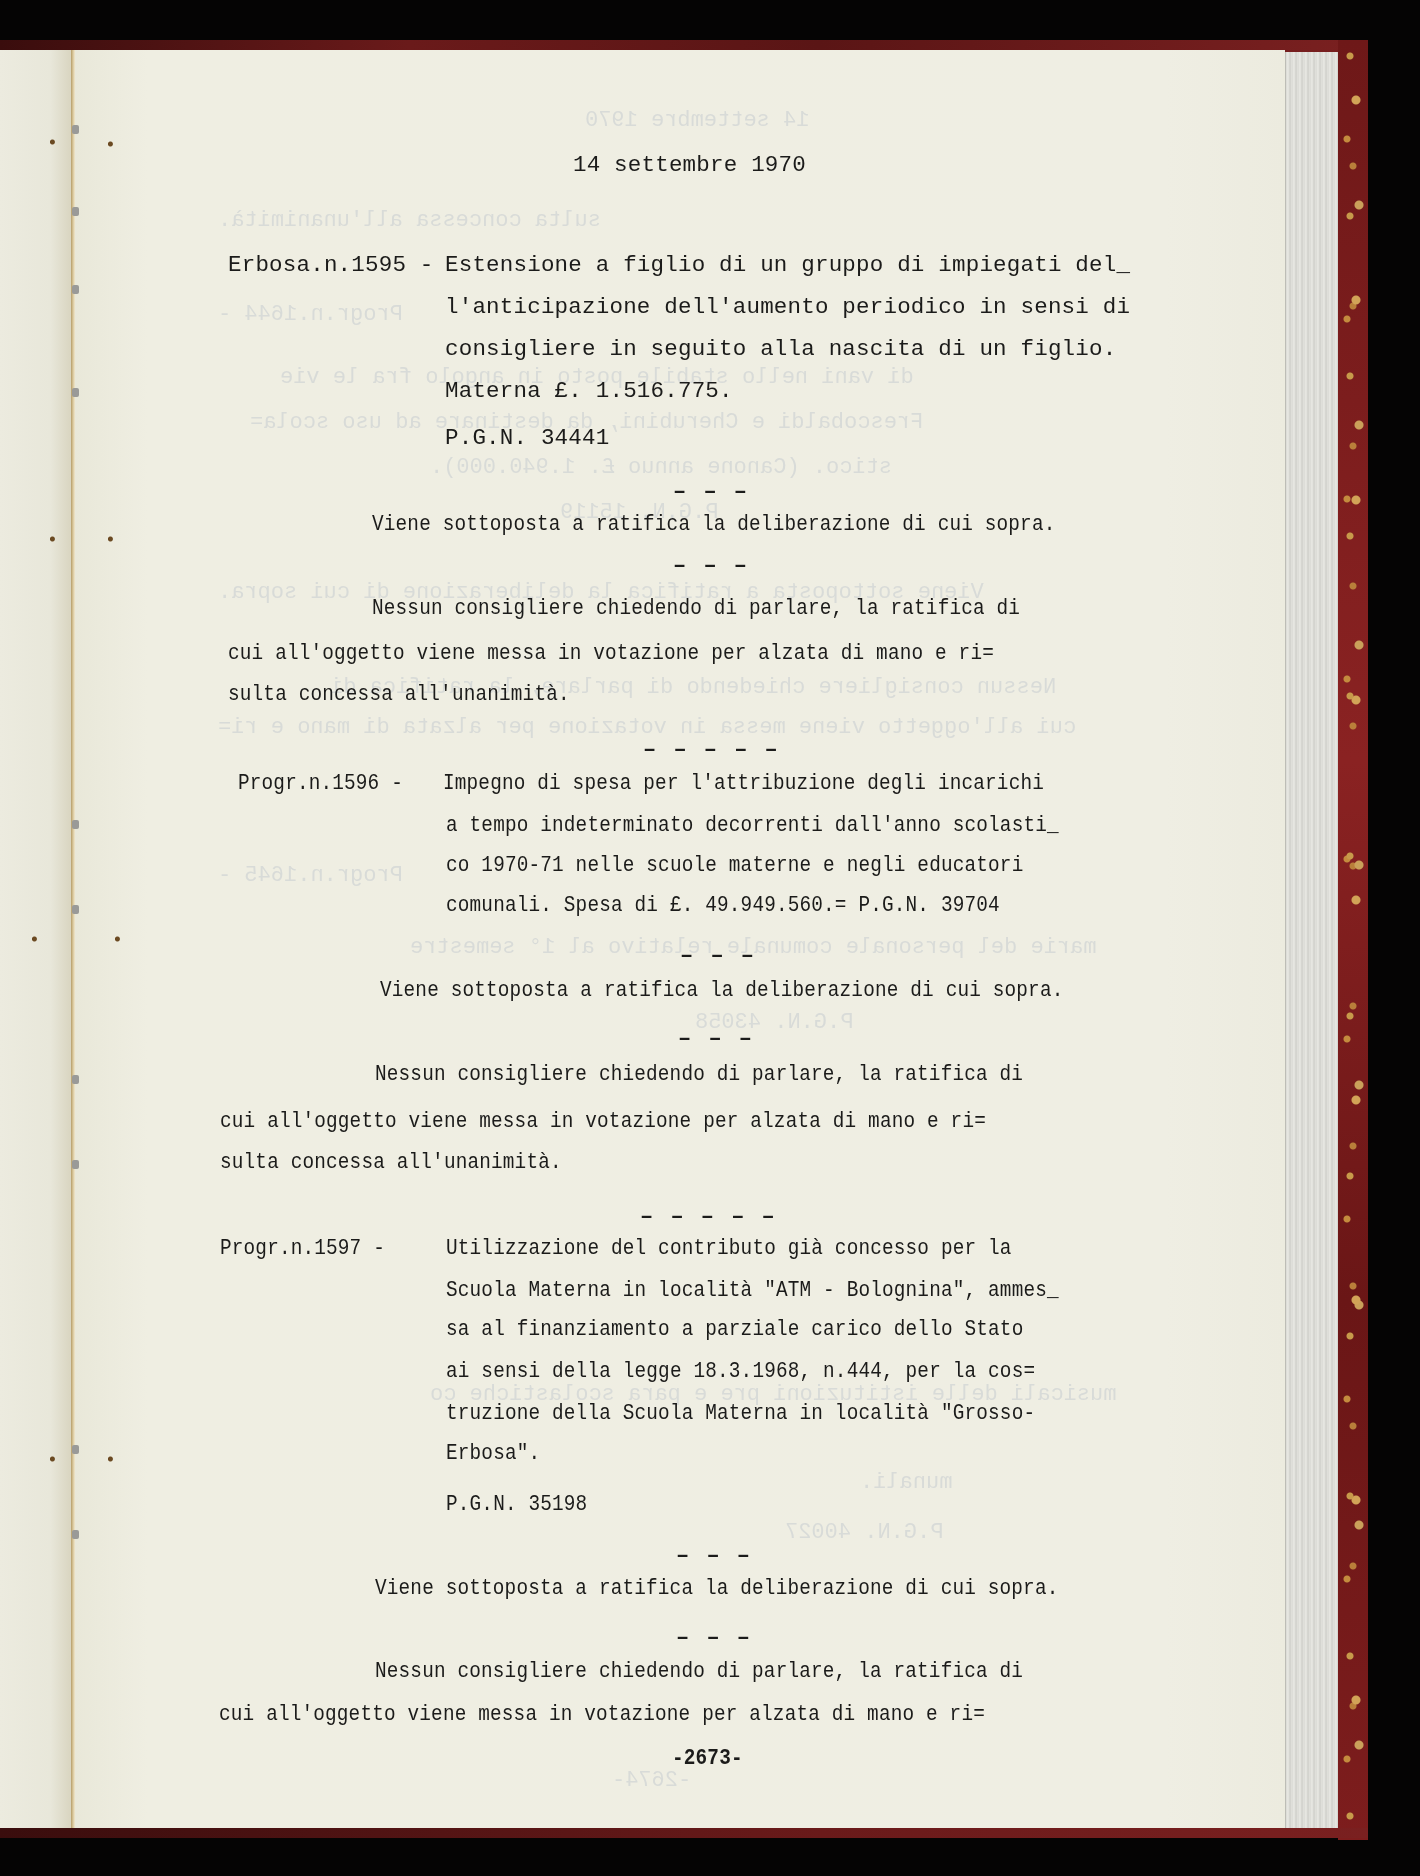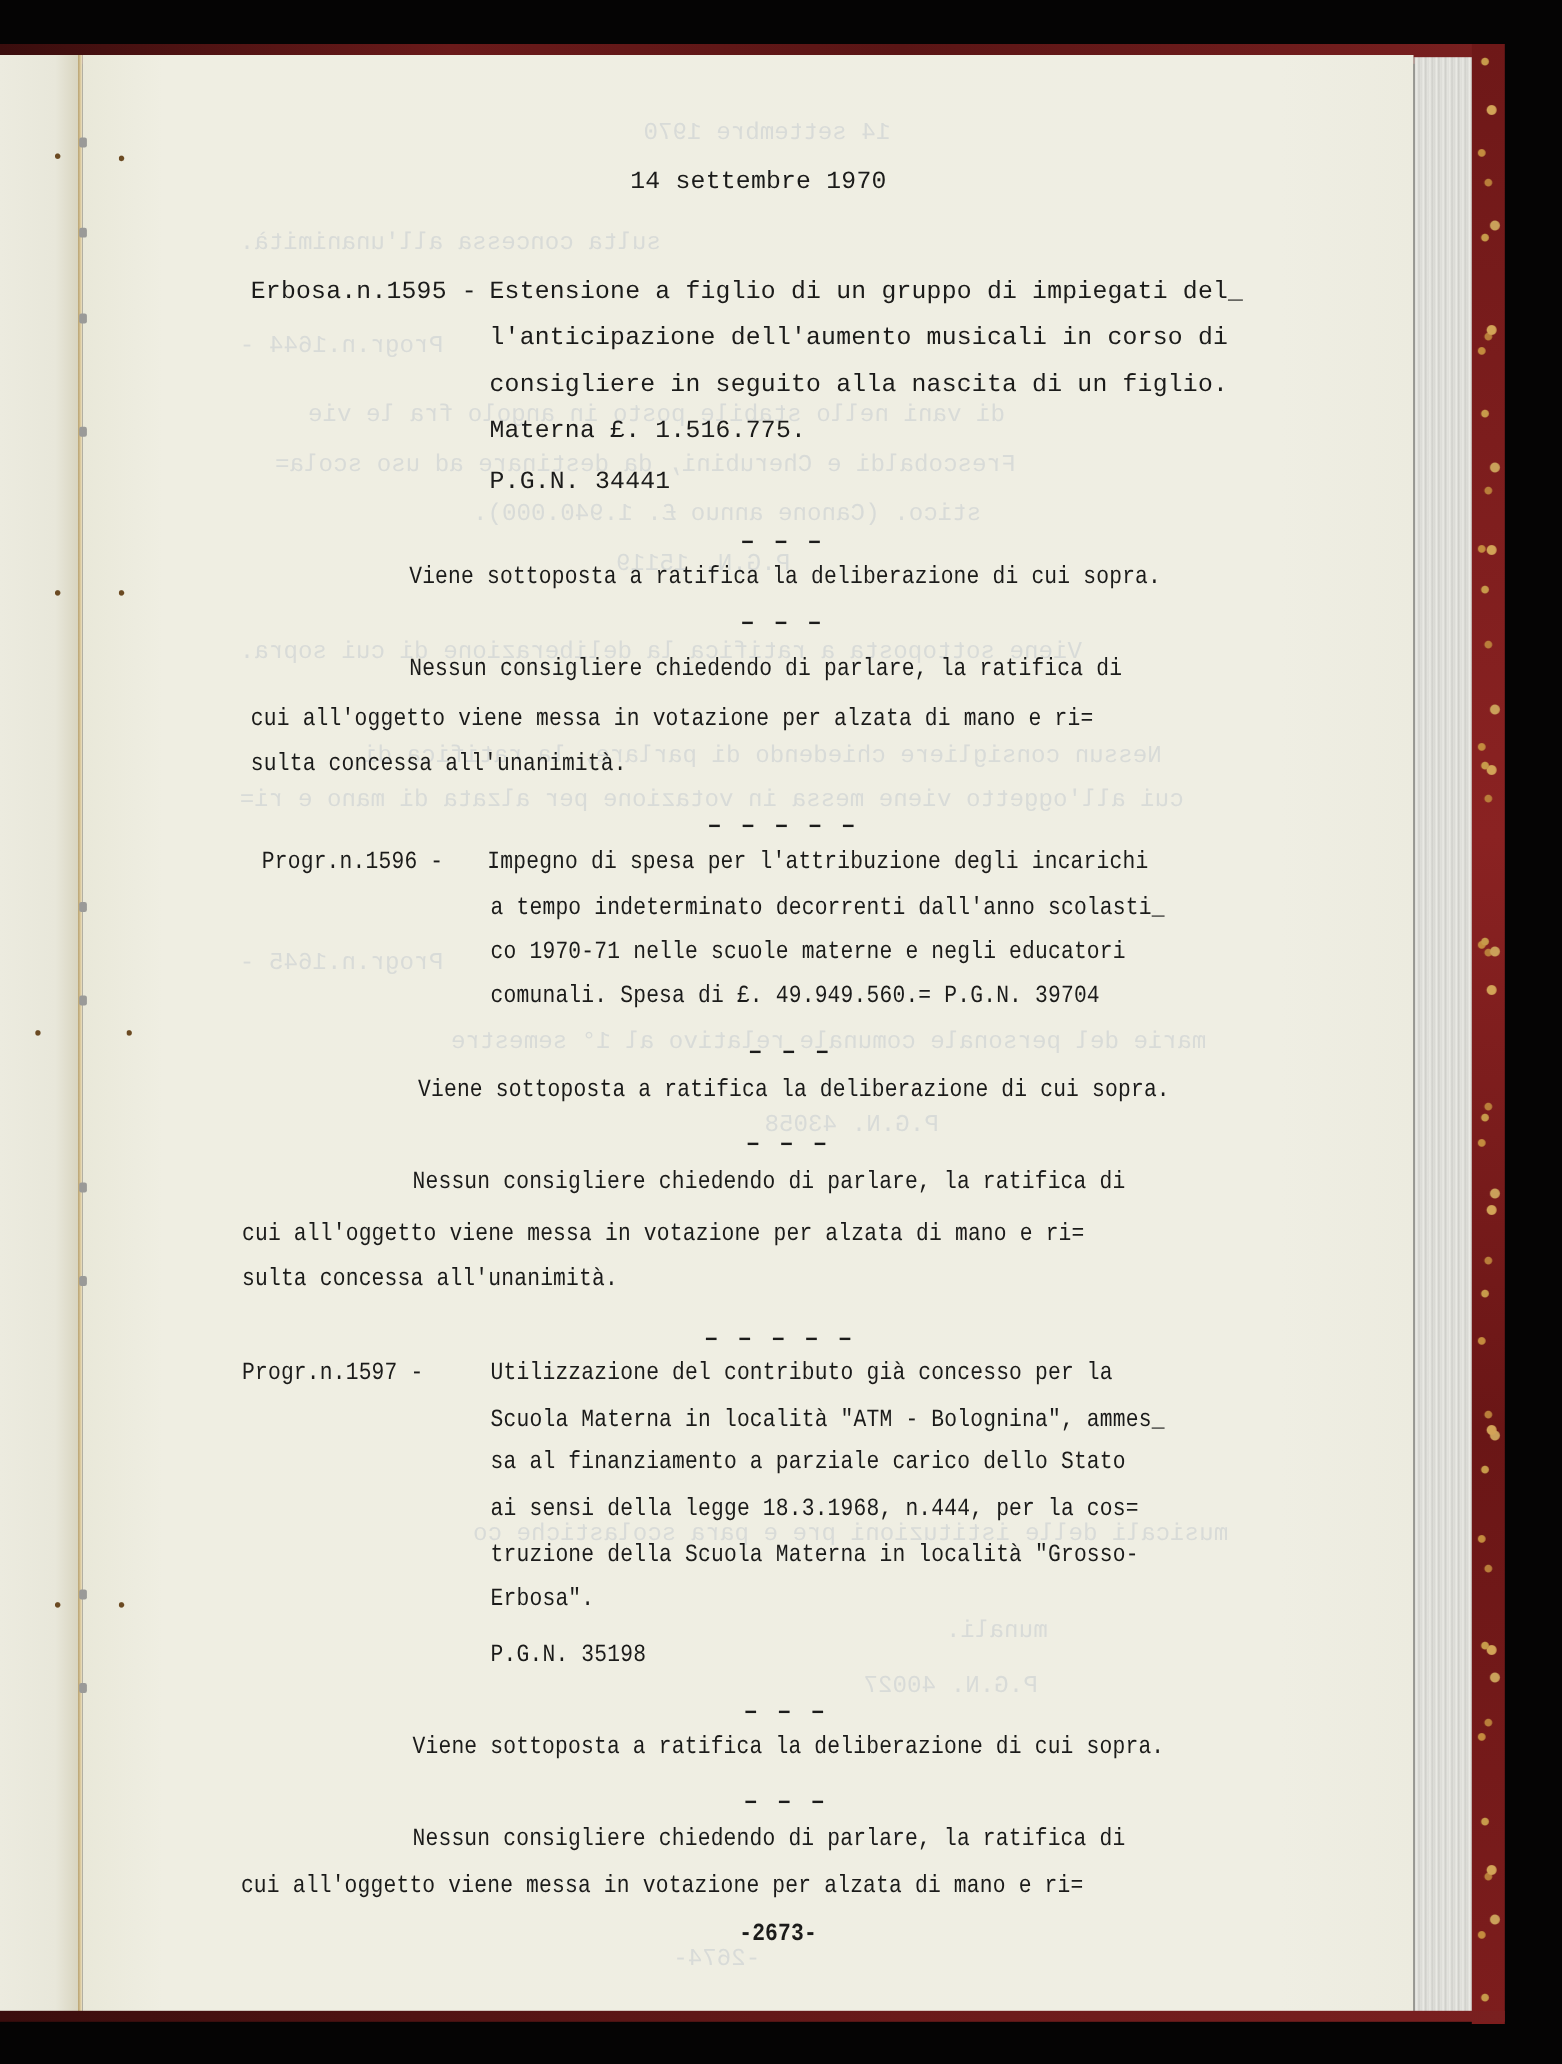"l'anticipazione dell'aumento musicali in" div.t { text: musicali in corso -> periodico in sensi }
